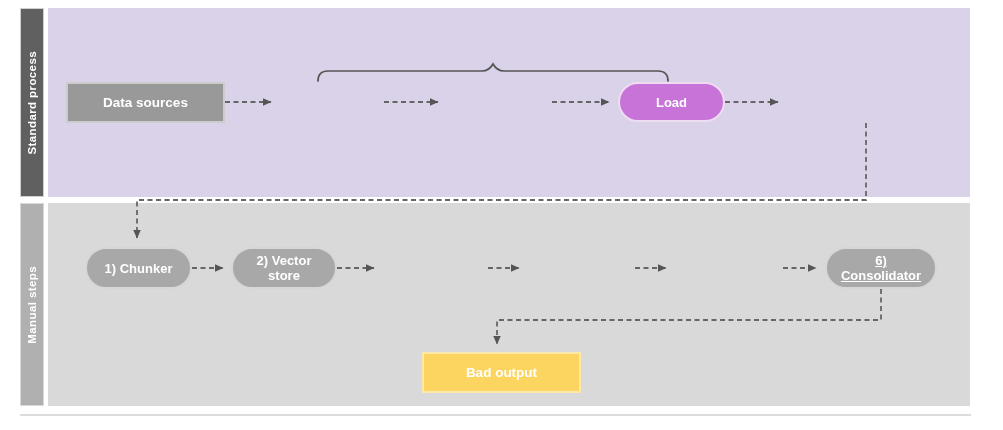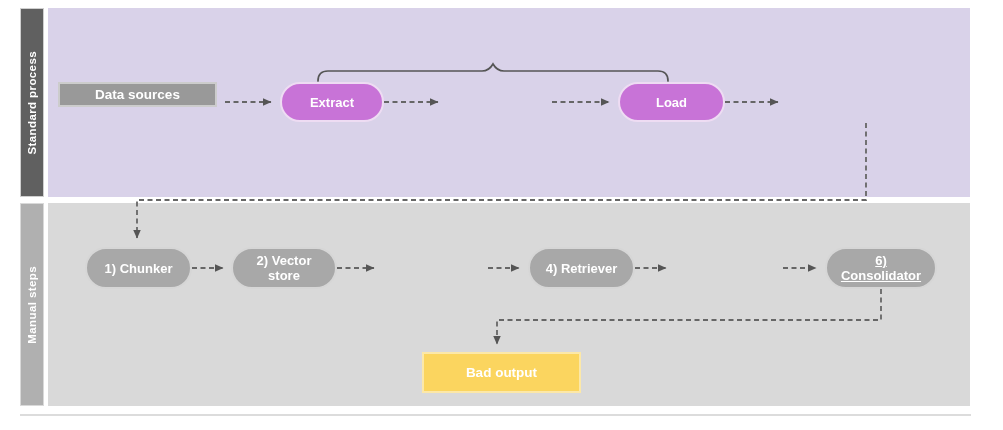"Data sources" div.node { height: 25px -> 41px; left: 58px -> 66px }
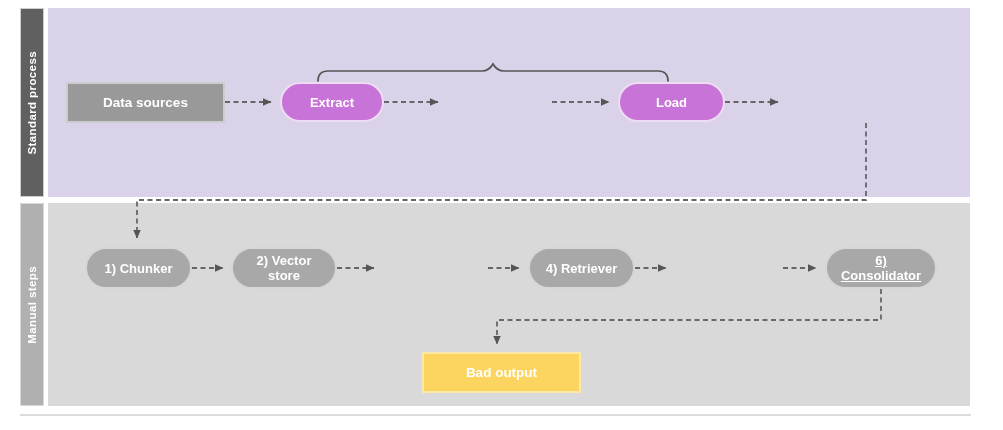"Extract" div.node { html: <div>Extract</div> -> none }
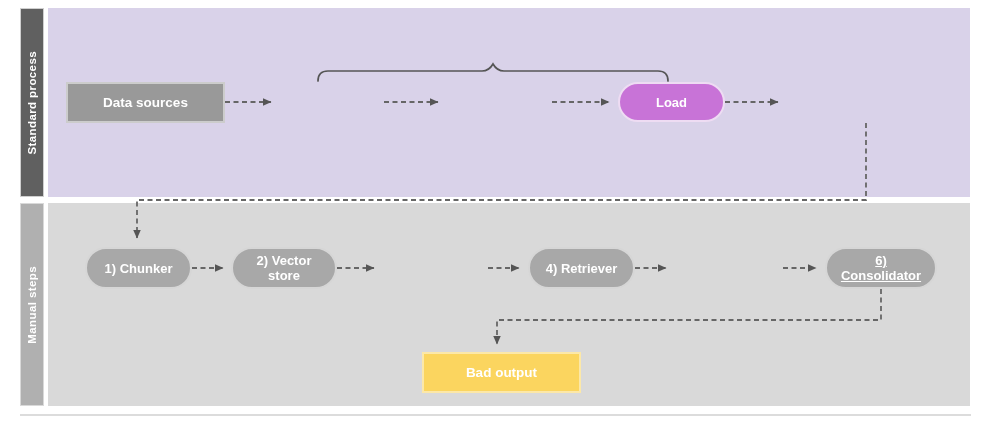"4) Retriever" div.node { html: <div>4) Retriever</div> -> none }
